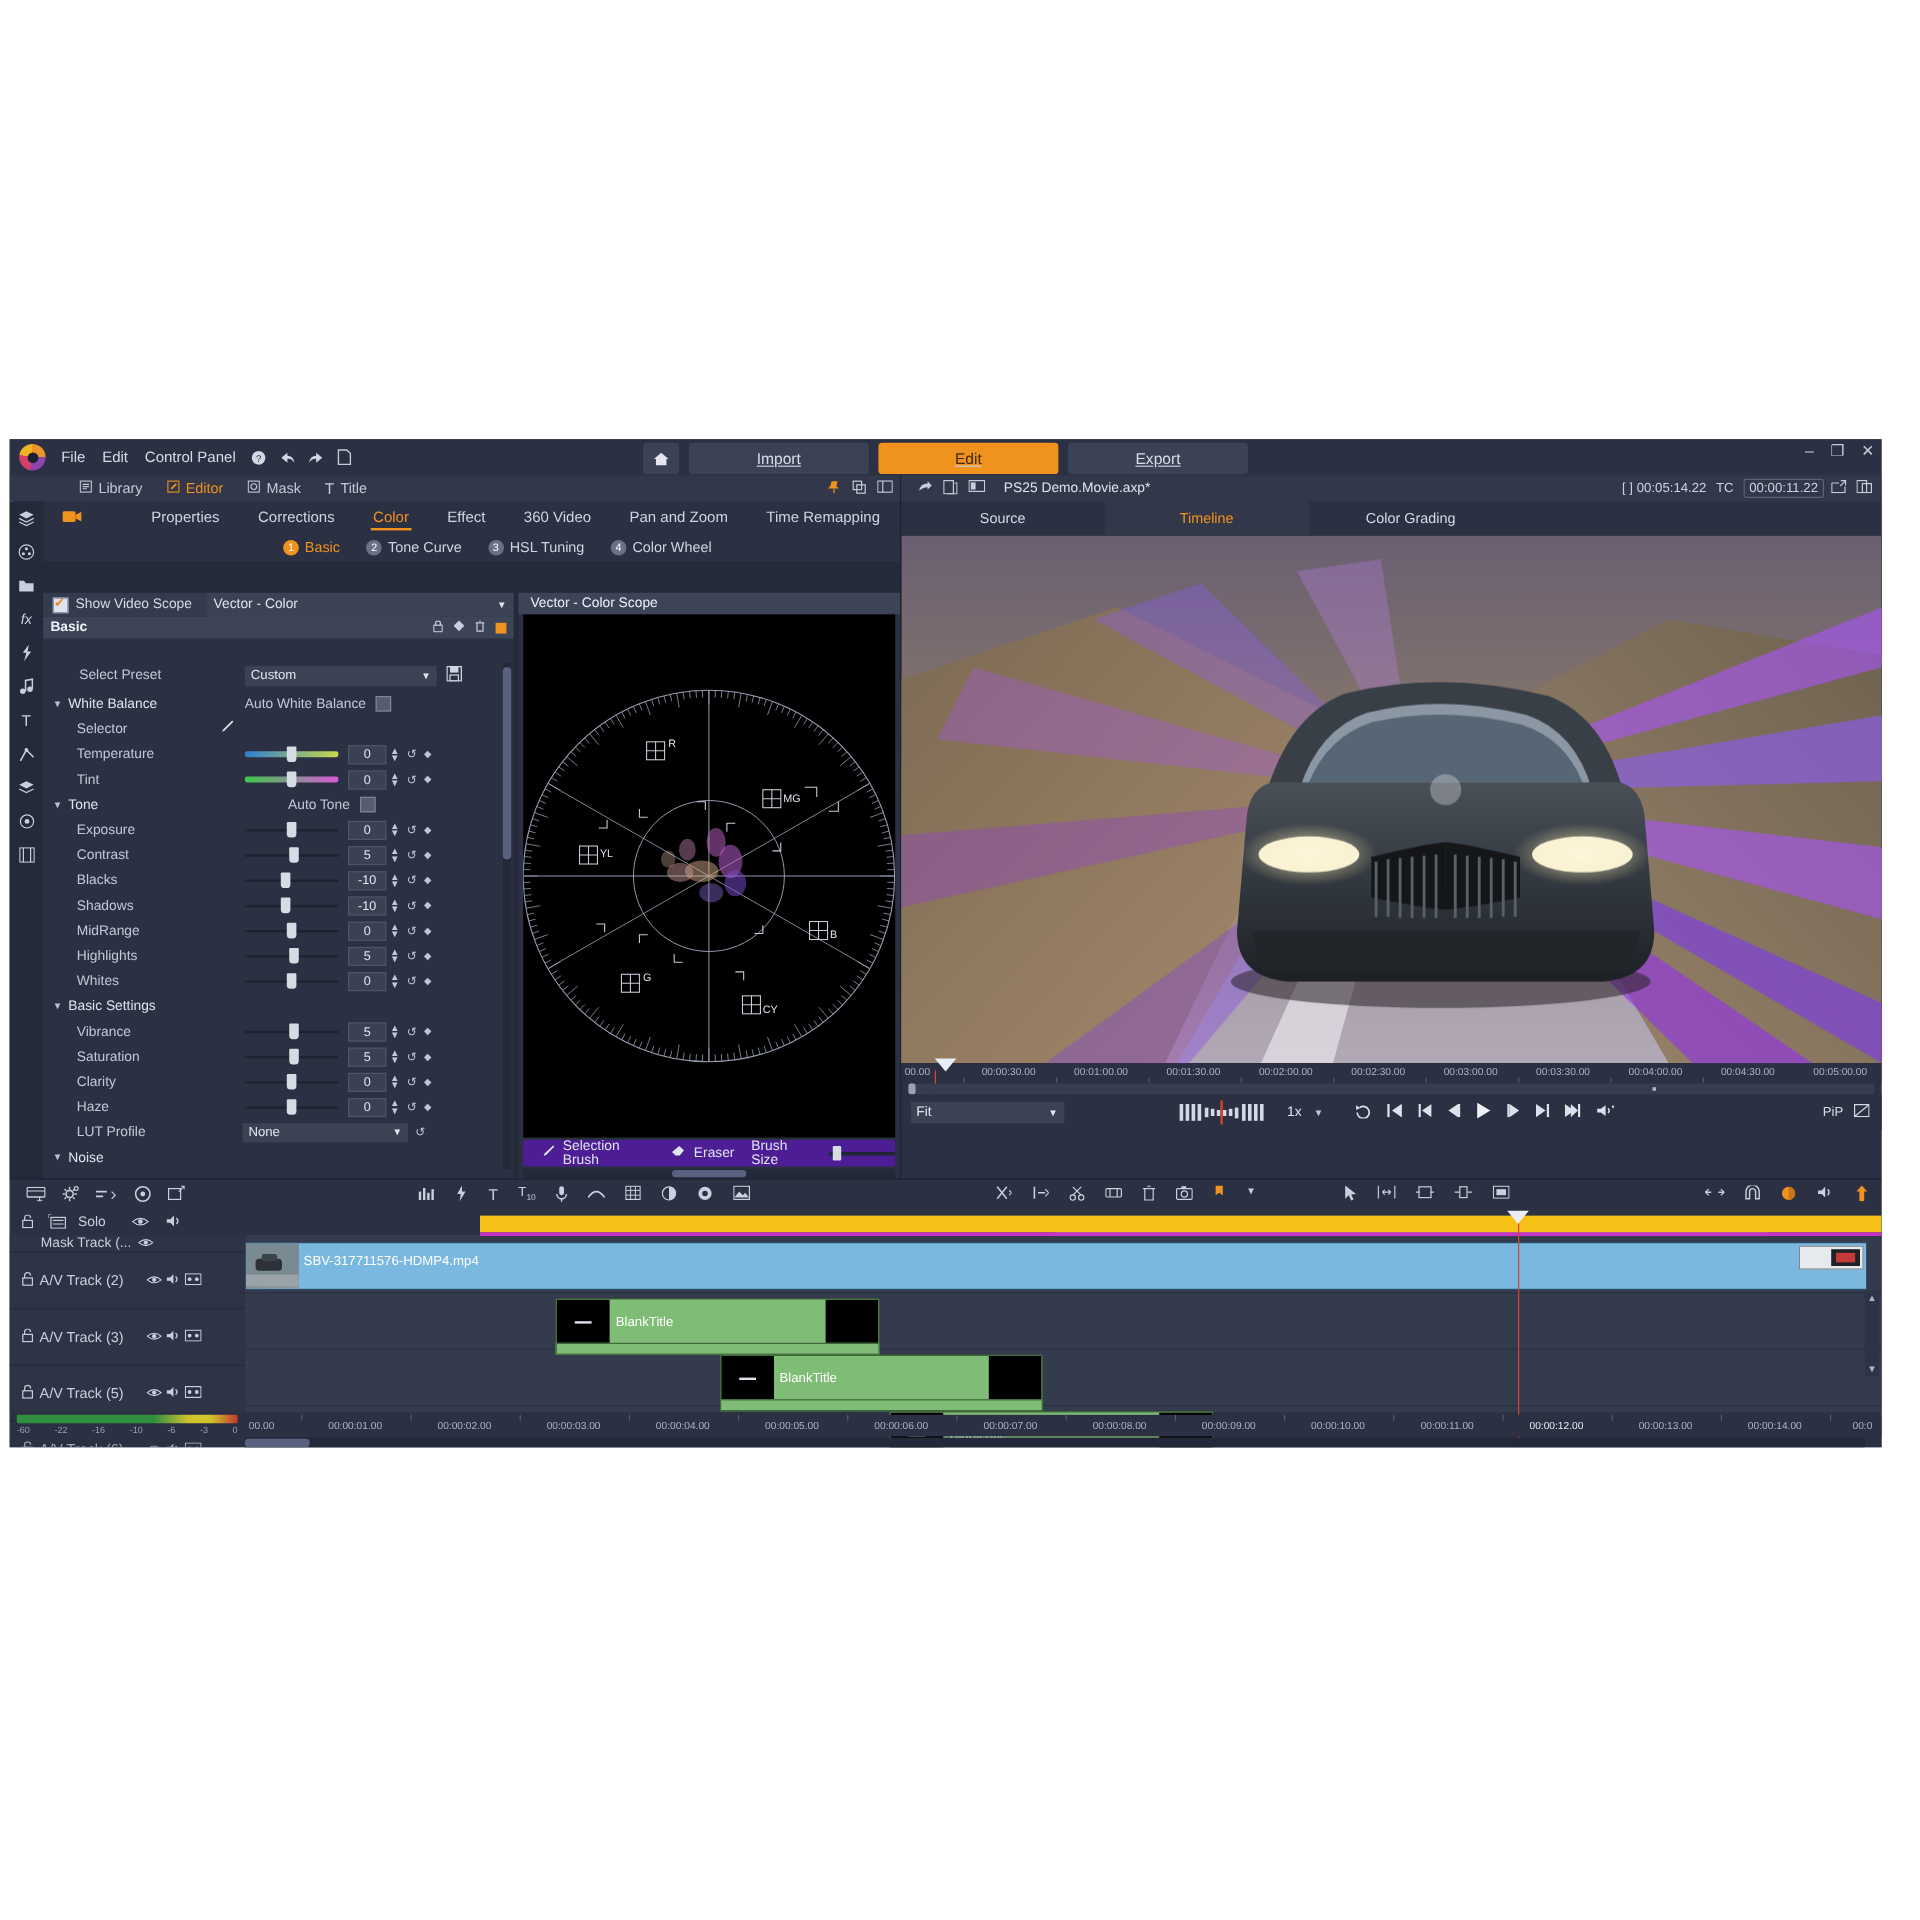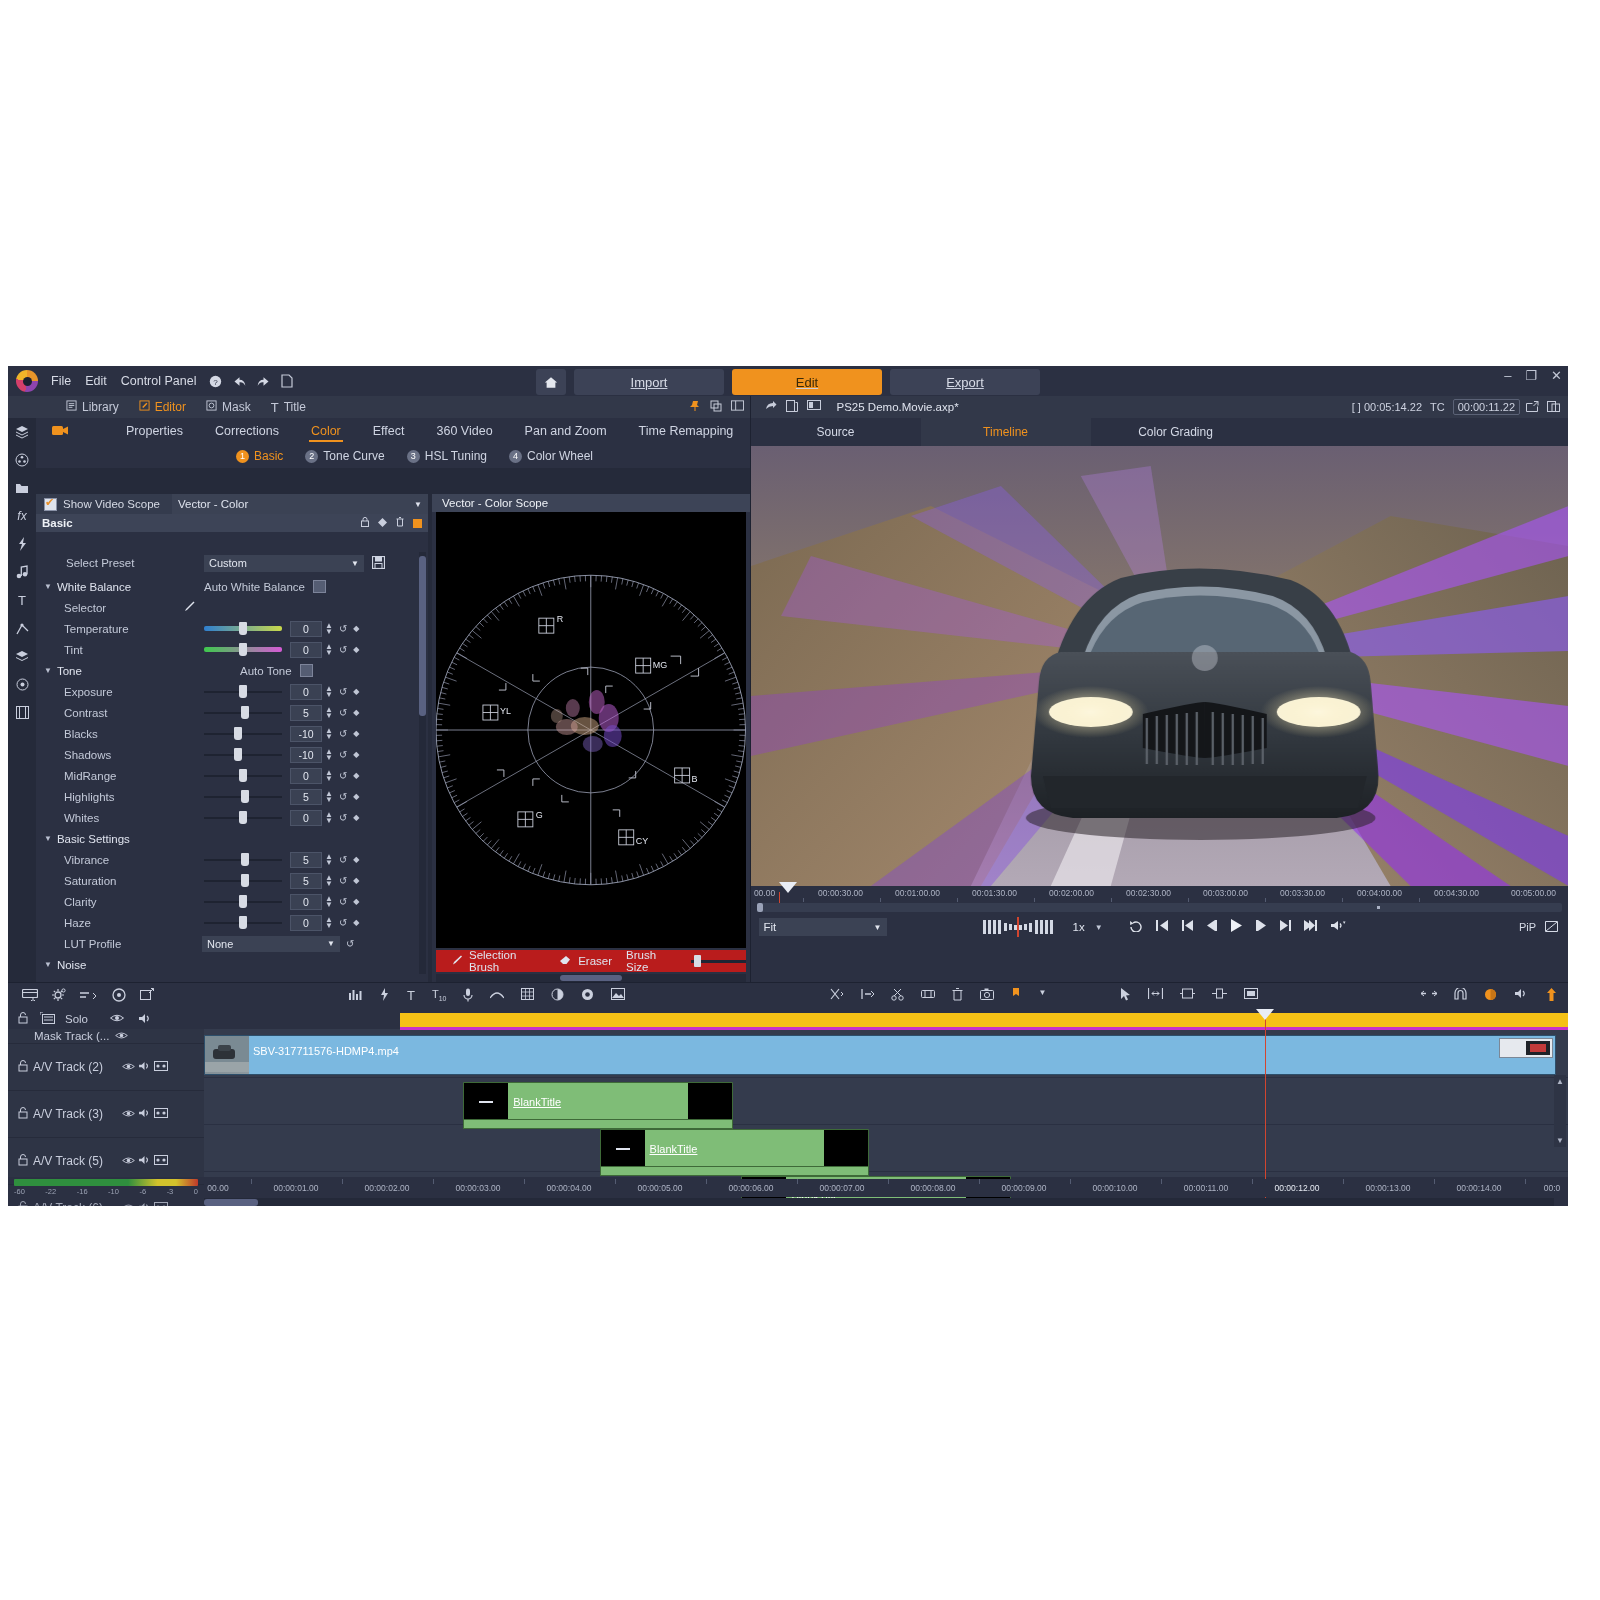"Selection Brush" .scopefoot { background: #b91c1c -> #4c1d95 }
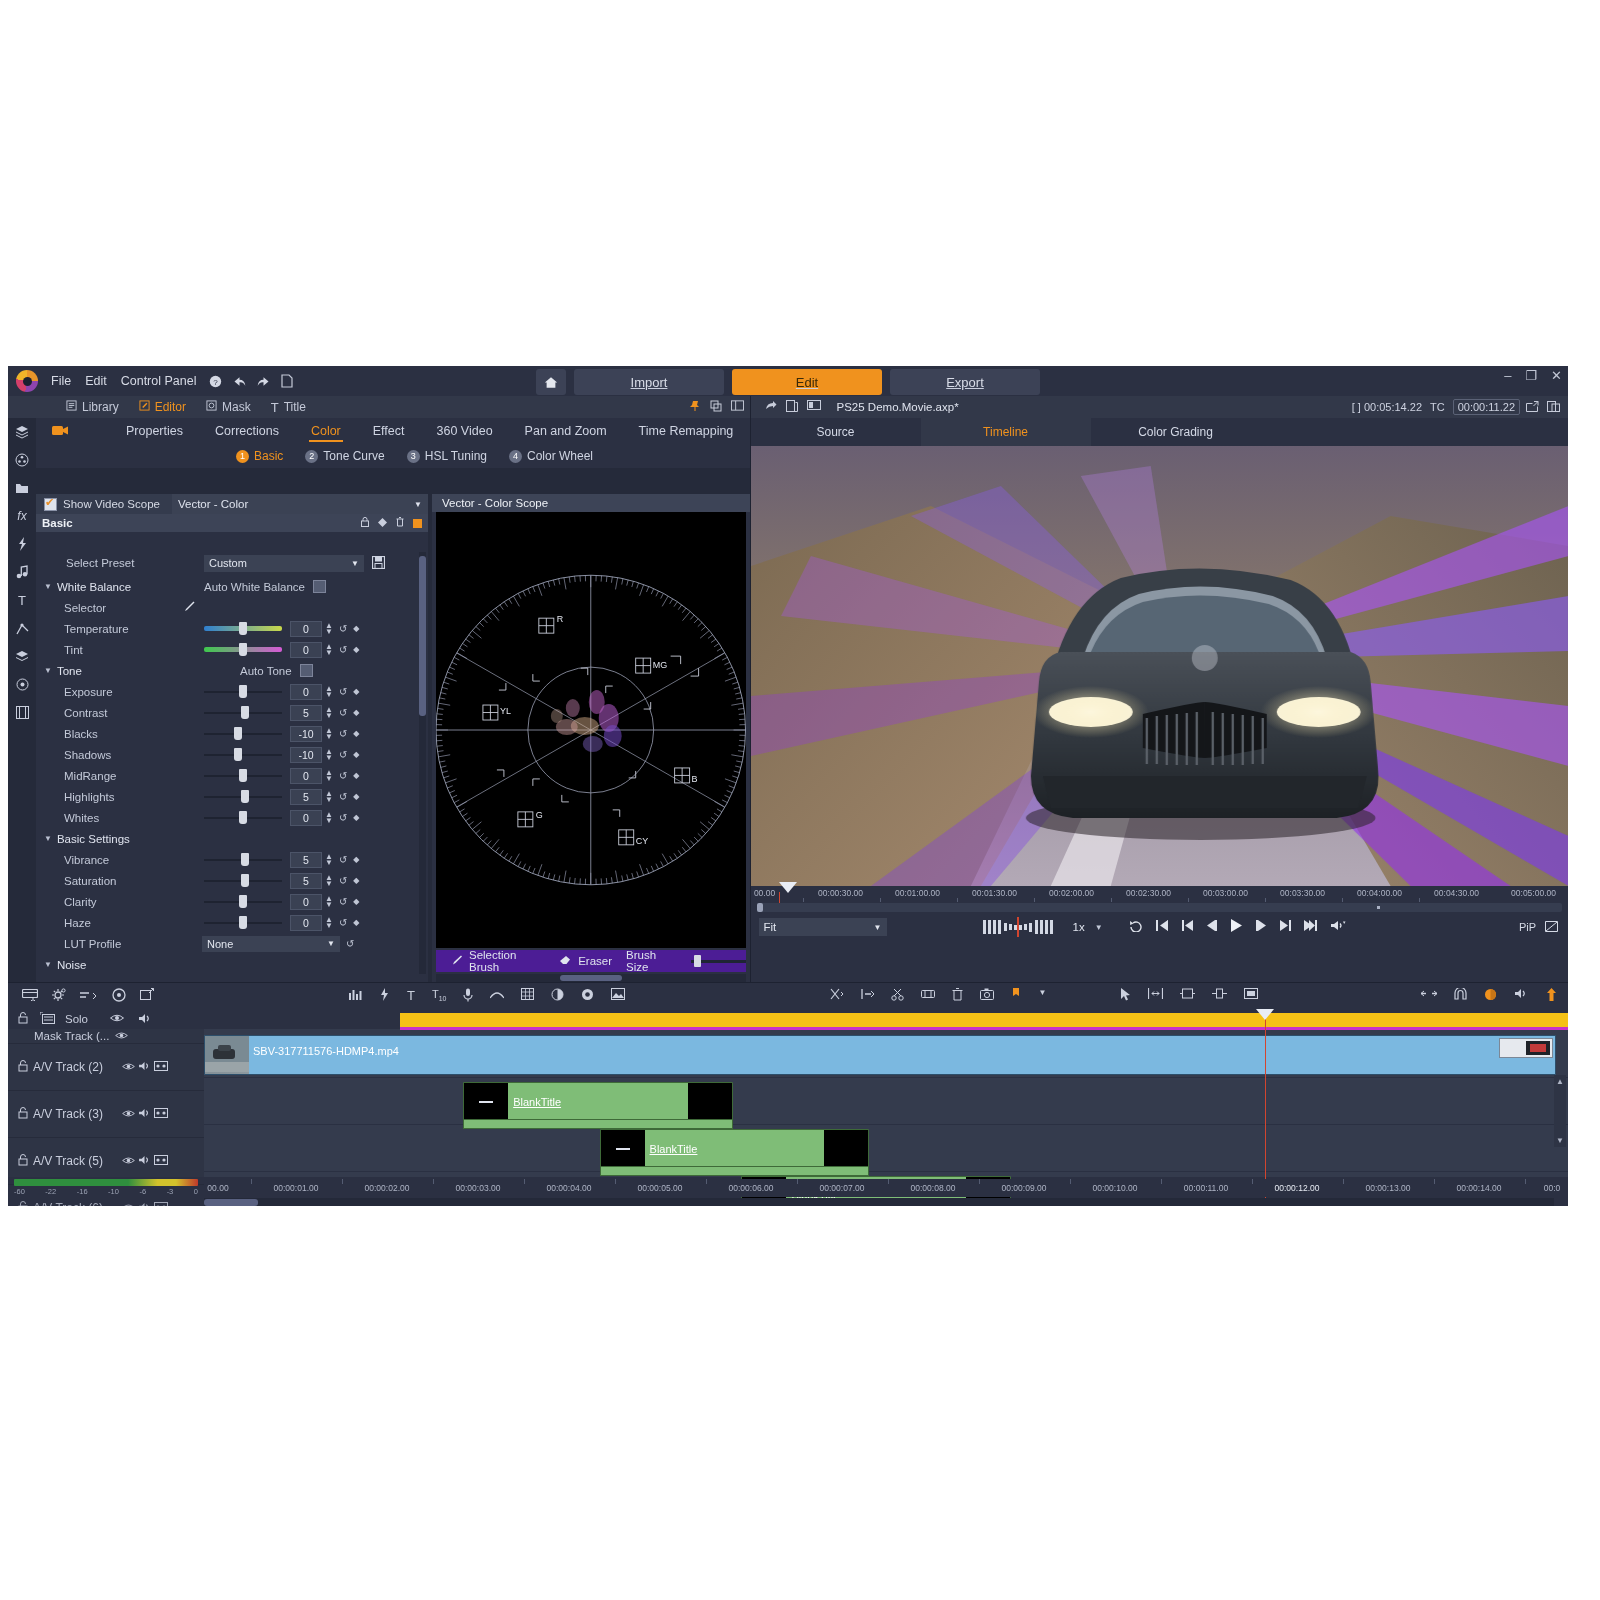"BlankTitle" .cliptitle .lab { text-decoration: underline -> none }
